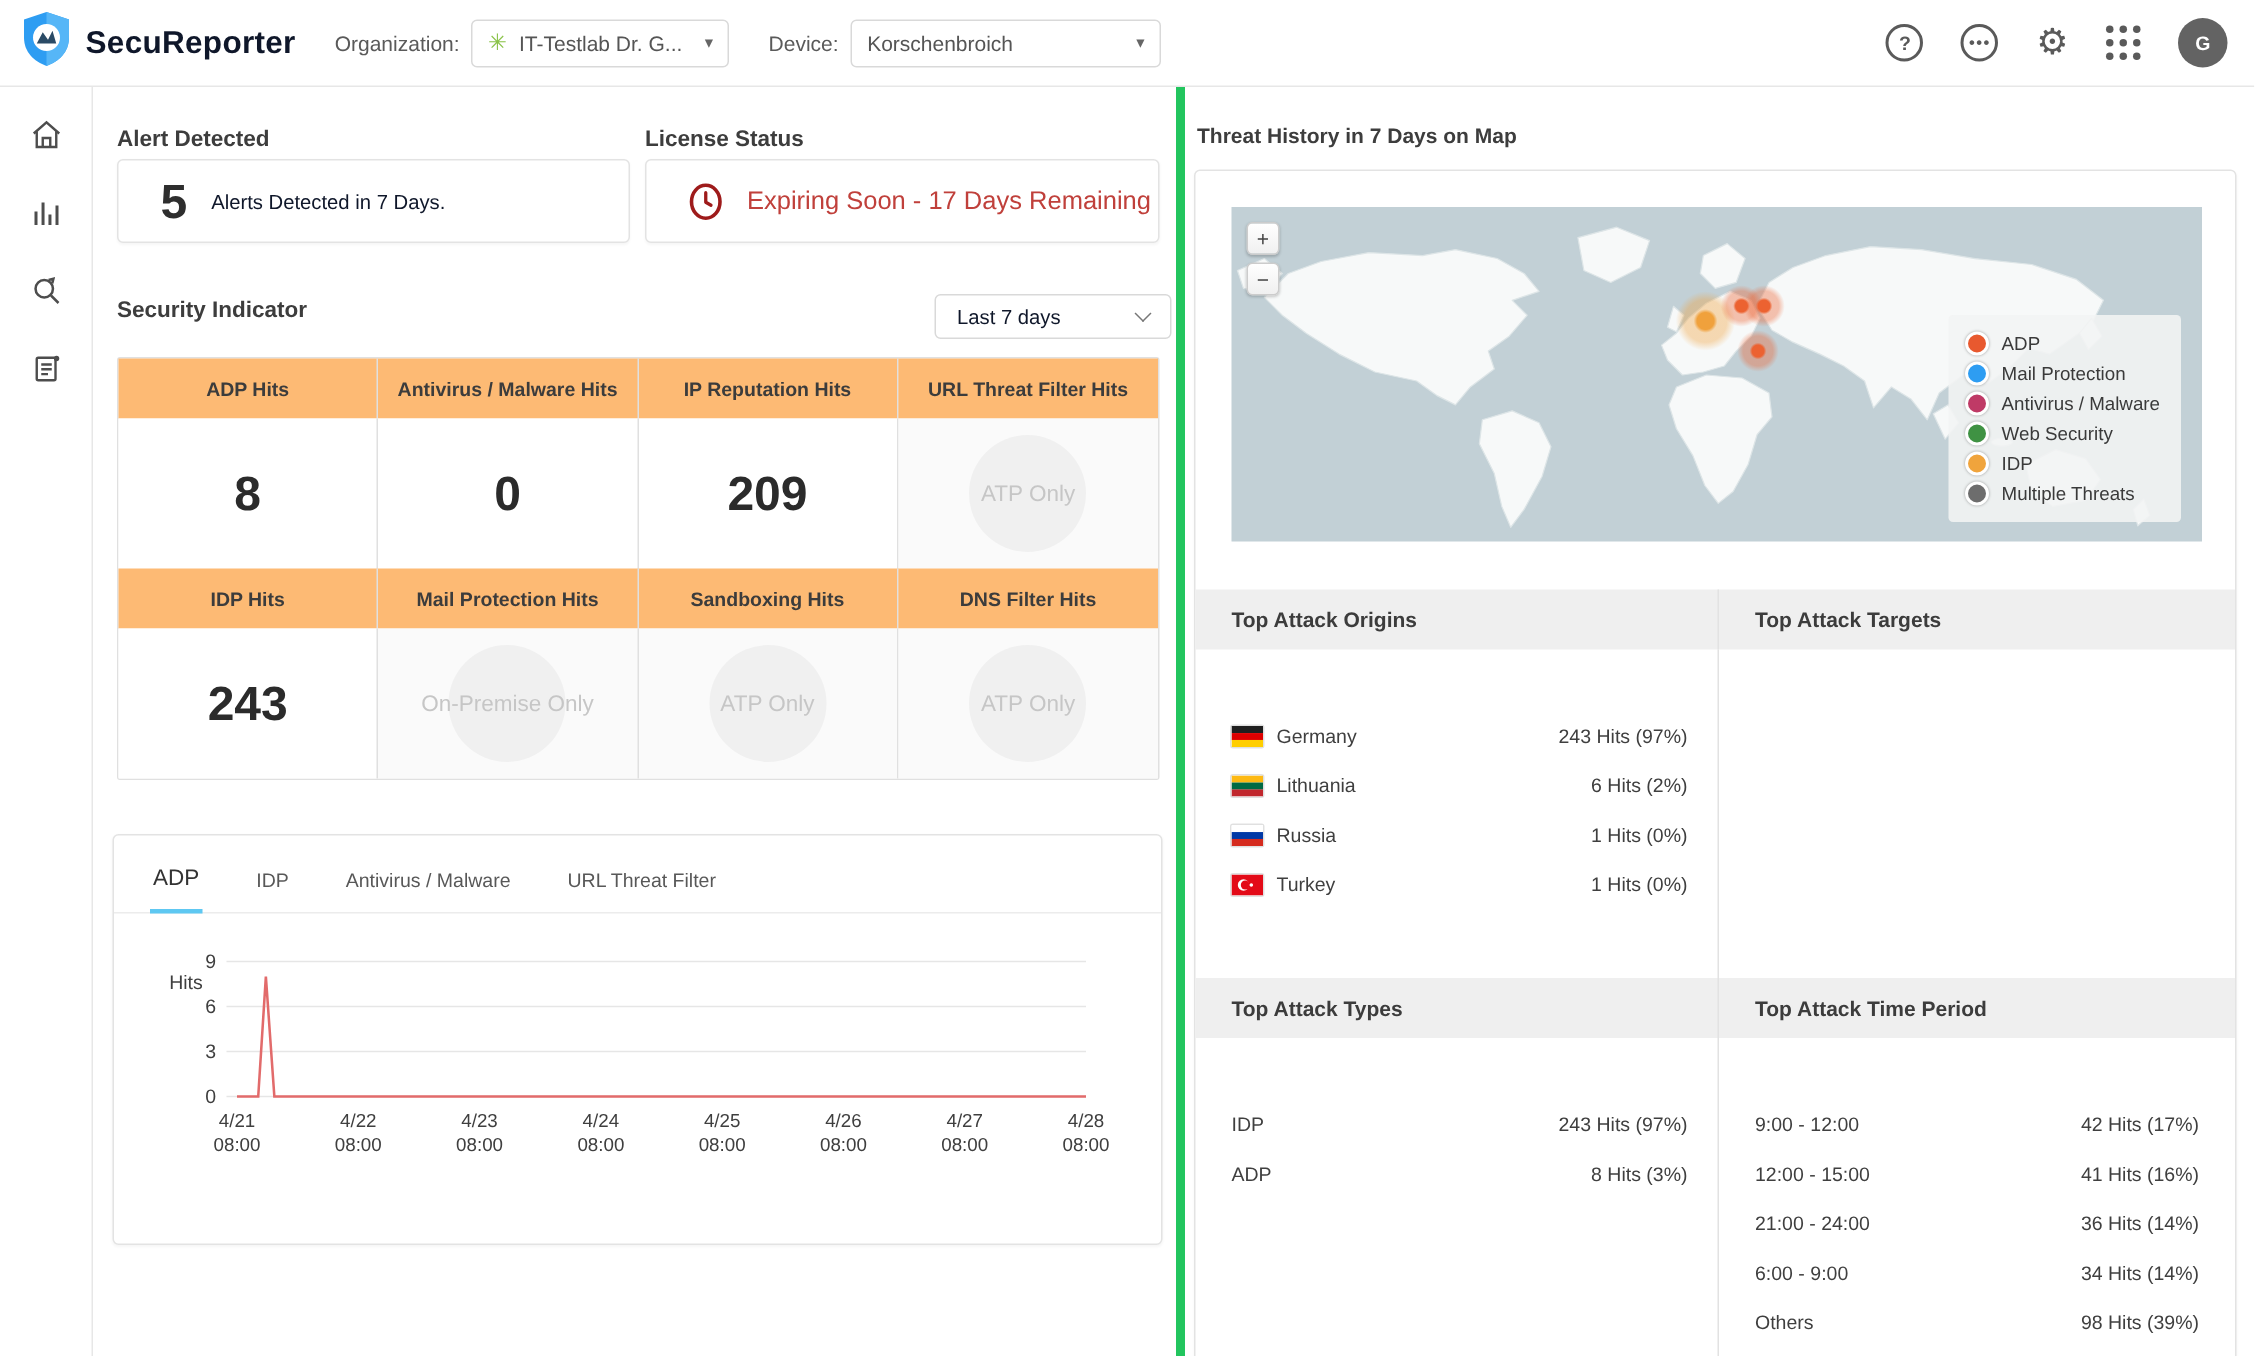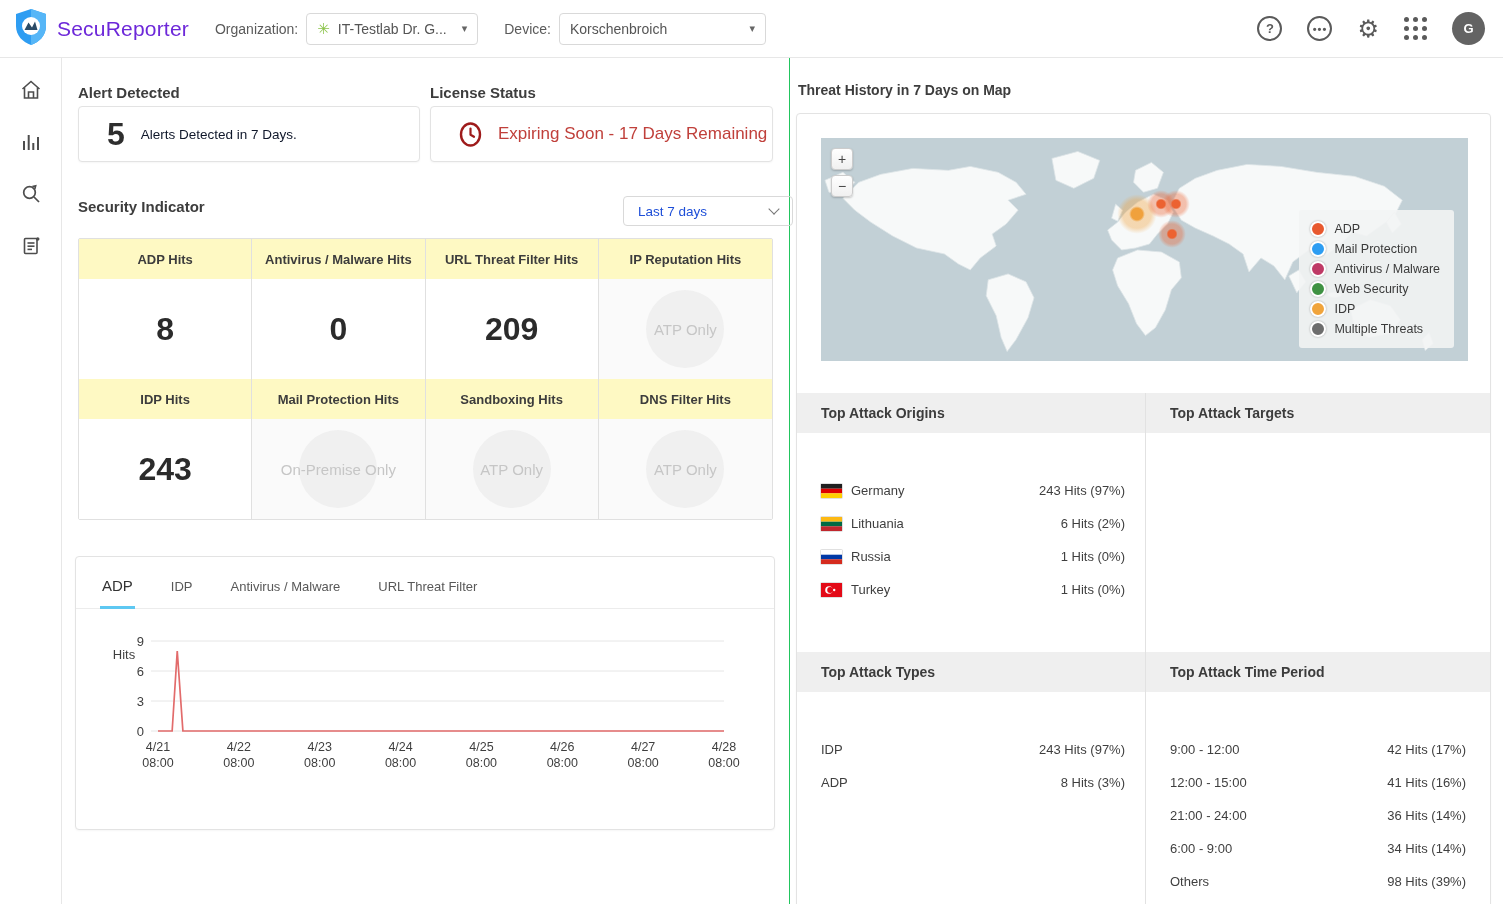"SecuReporter" .brand-name { color: #6d28d9 -> #0f172a; font-weight: 400 -> 700 }
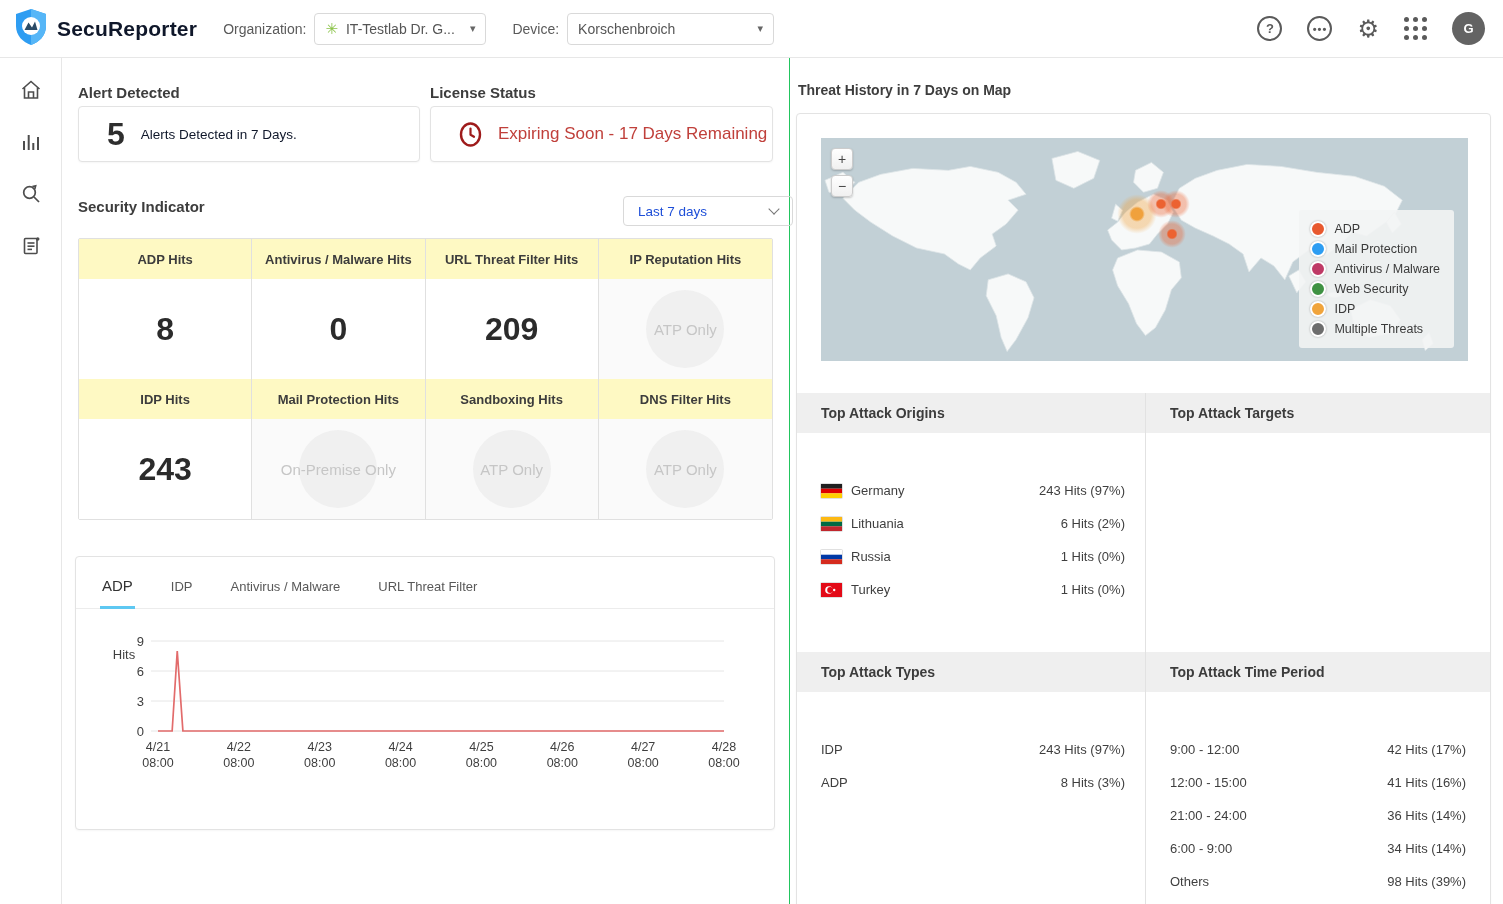"Alert Detected" .left-col { border-right: 1px solid #22c55e -> 6px solid #22c55e }
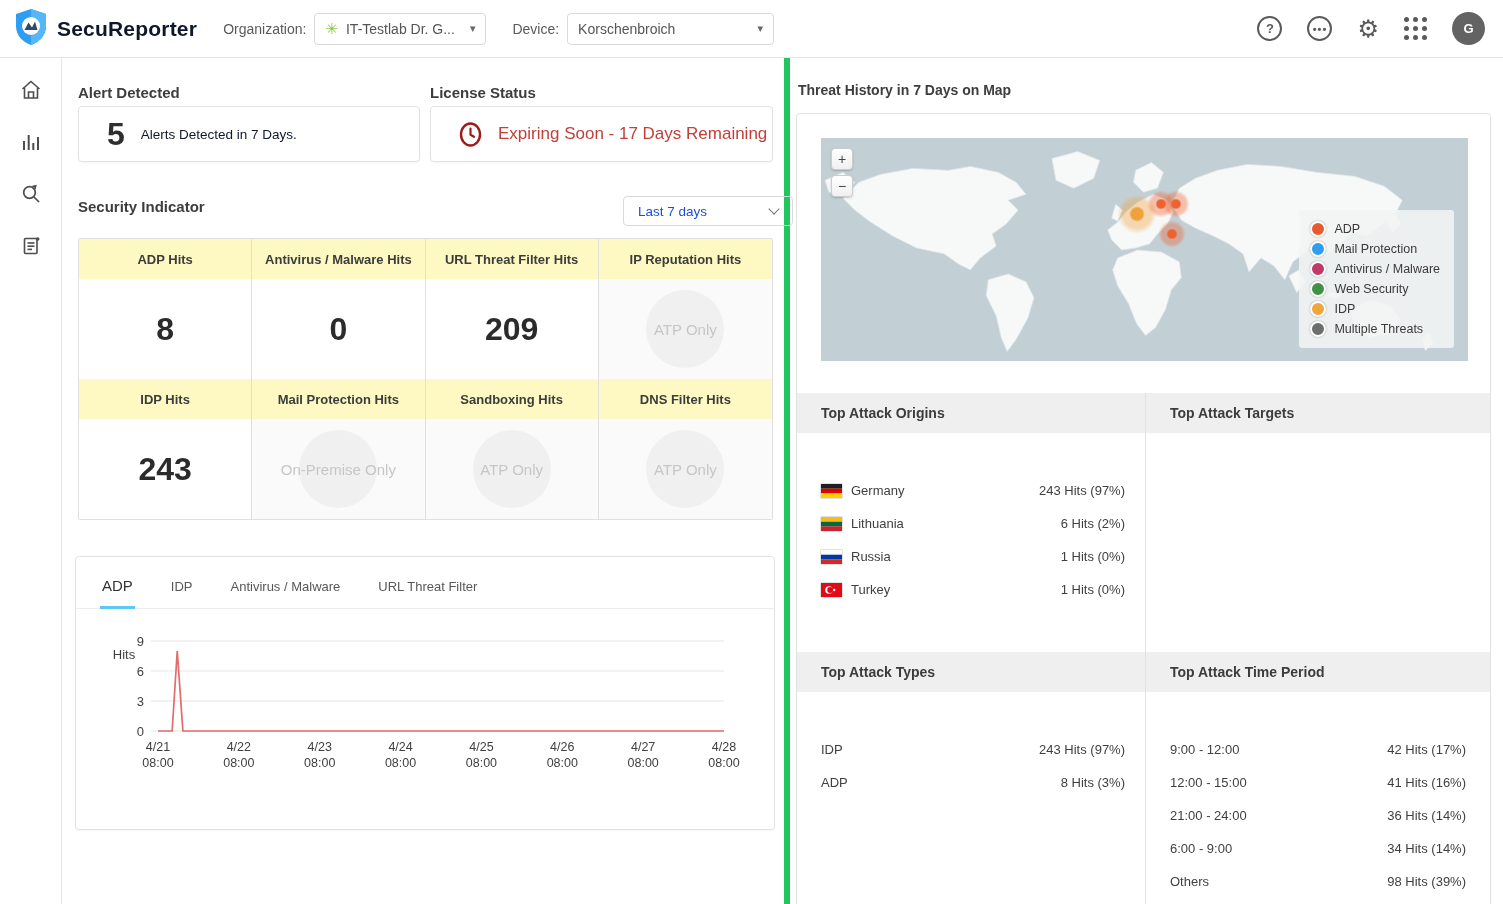"Last 7 days" .range-select { color: #1d4ed8 -> #0f172a; width: 170px -> 158px }
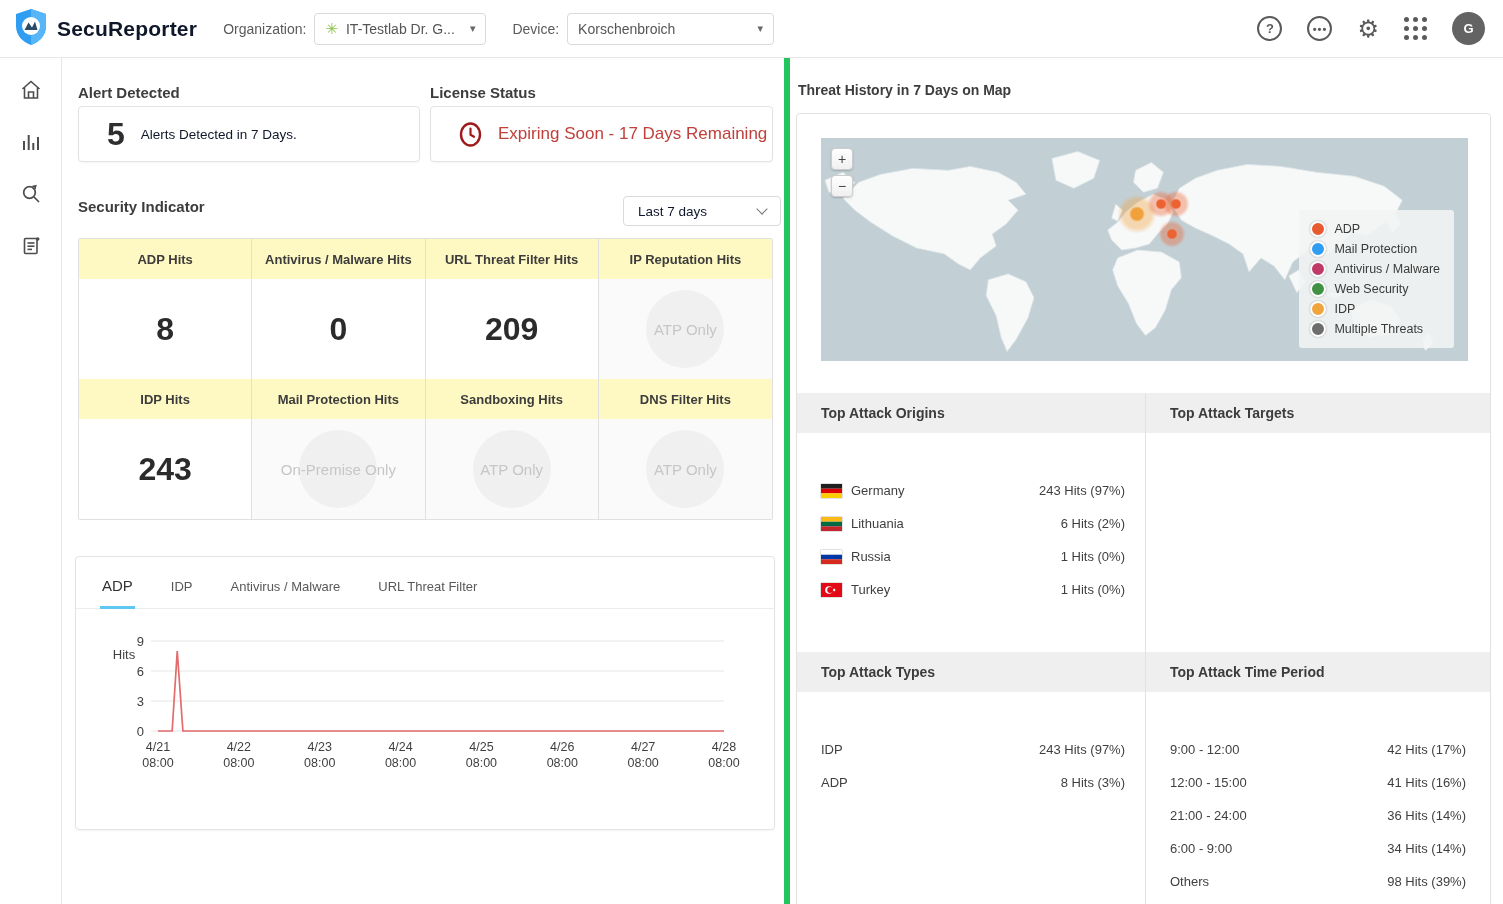"ADP Hits" .si-head { background: #fef9c3 -> #fdba74 }
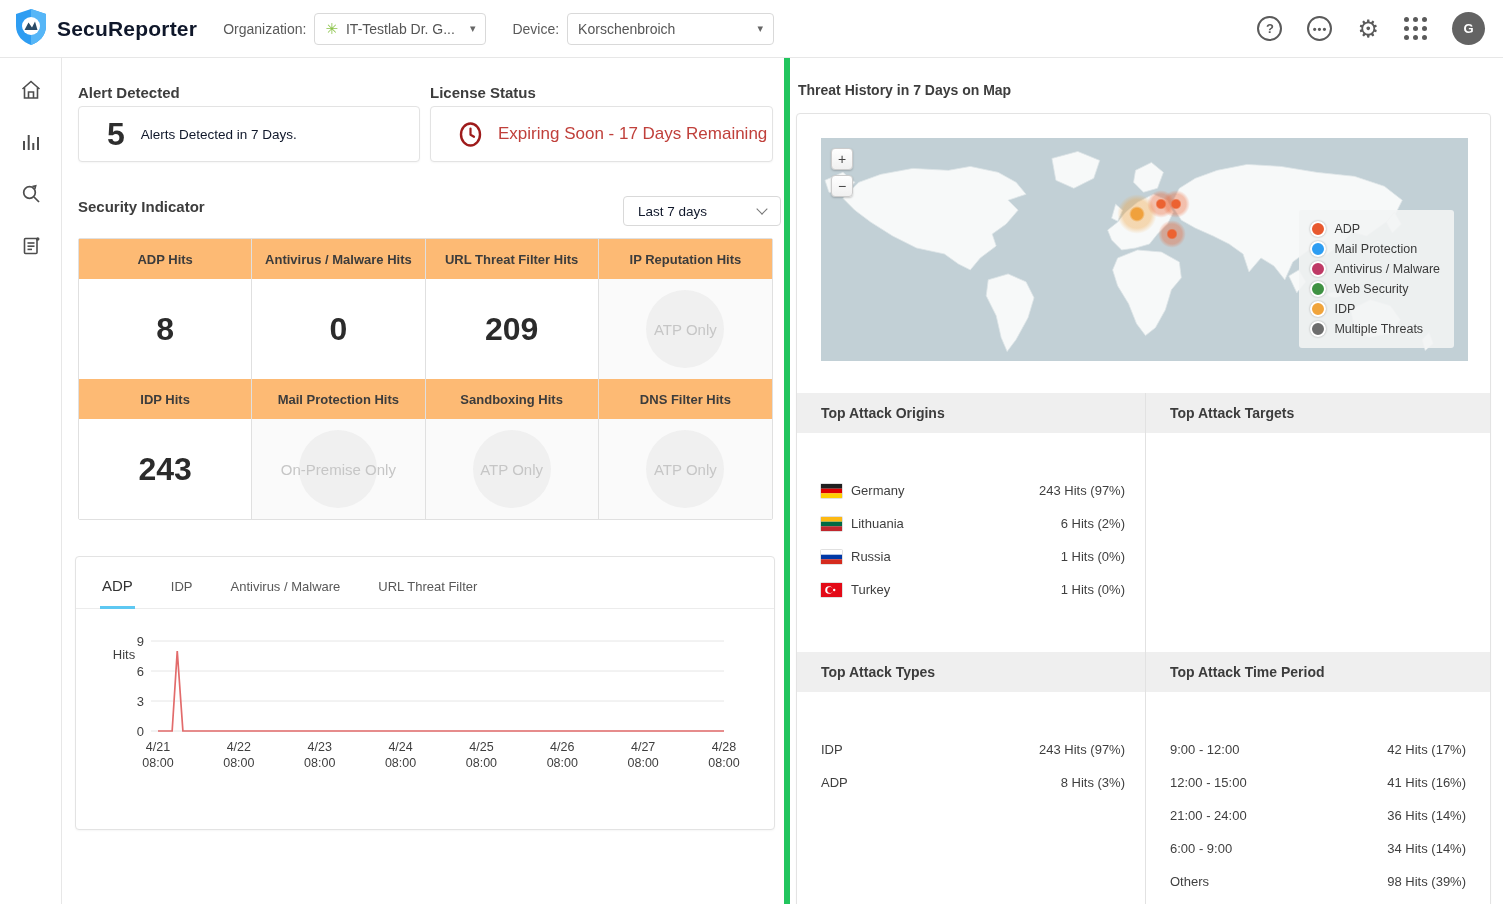"URL Threat Filter Hits" div.si-cell { order: before "IP Reputation Hits" -> after "IP Reputation Hits" }
